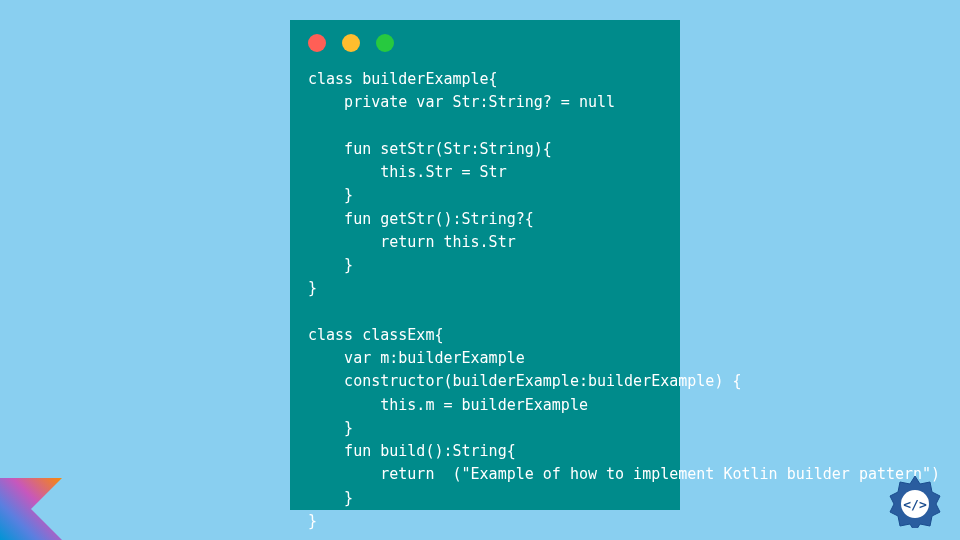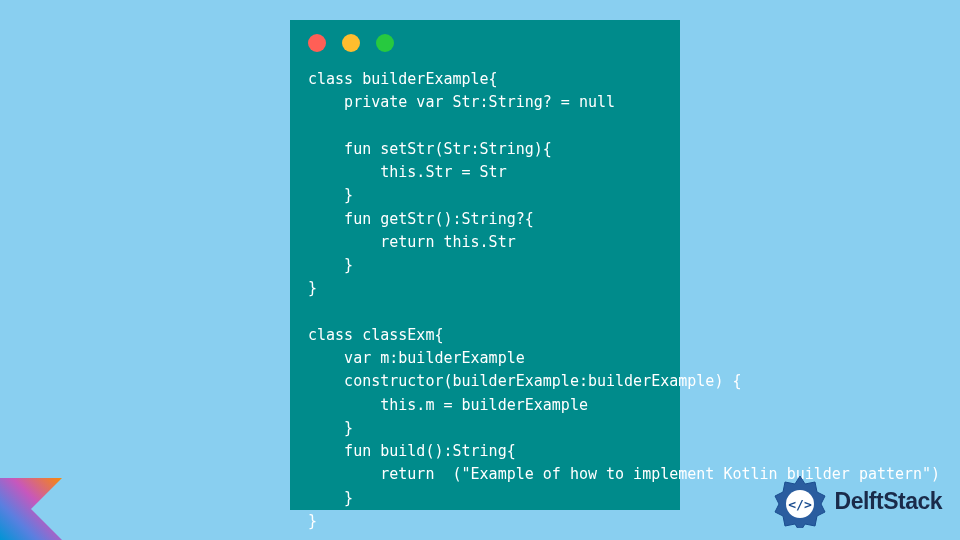"DelftStack" span.brand-text { html: <span>DelftStack</span> -> none }
